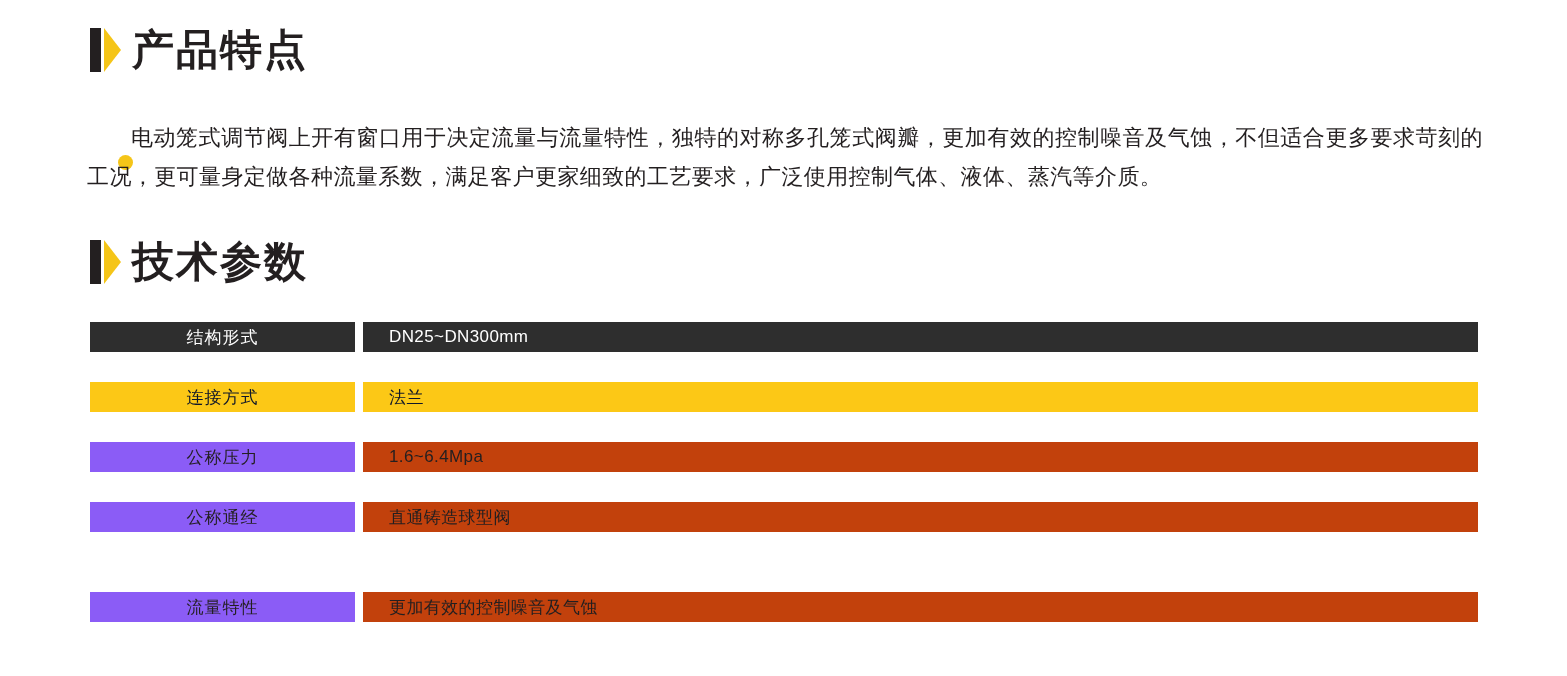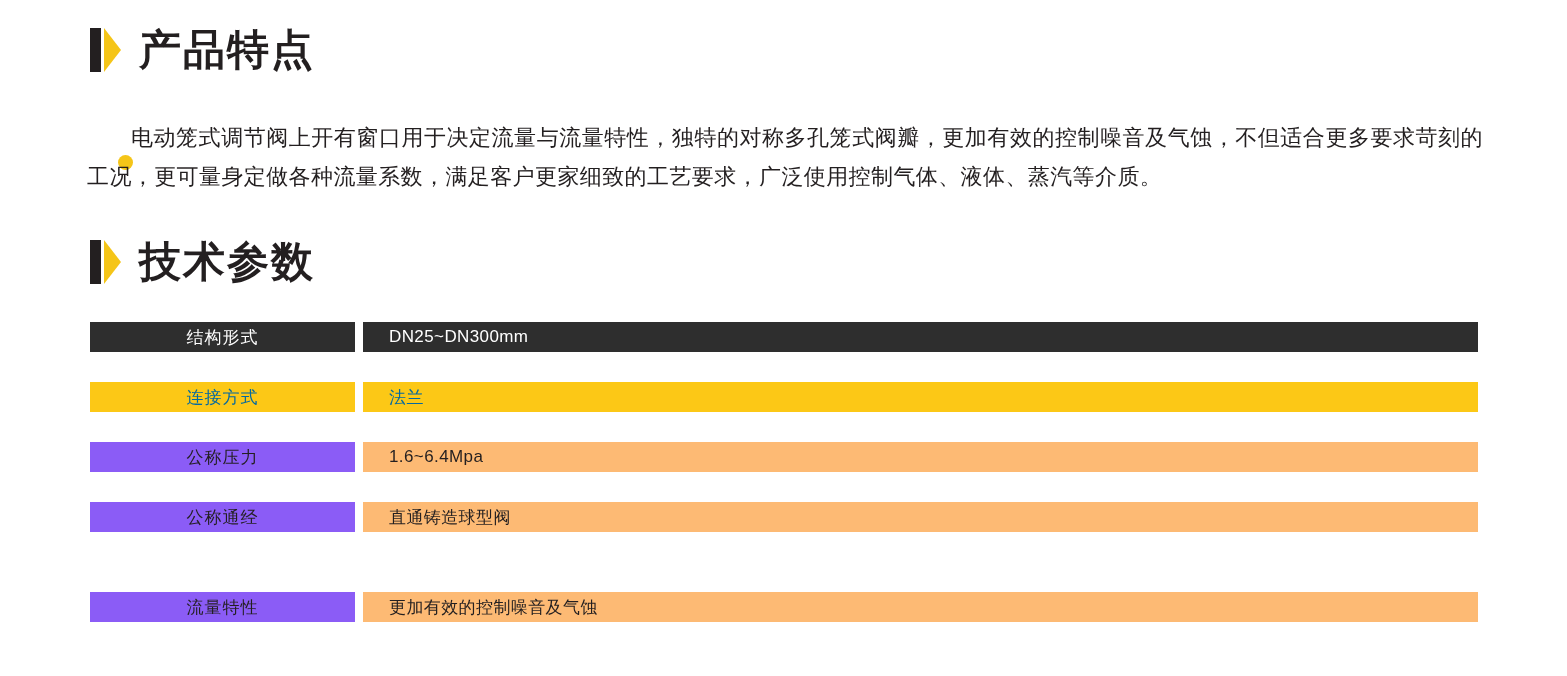"产品特点" .section-head { gap: 18px -> 11px }
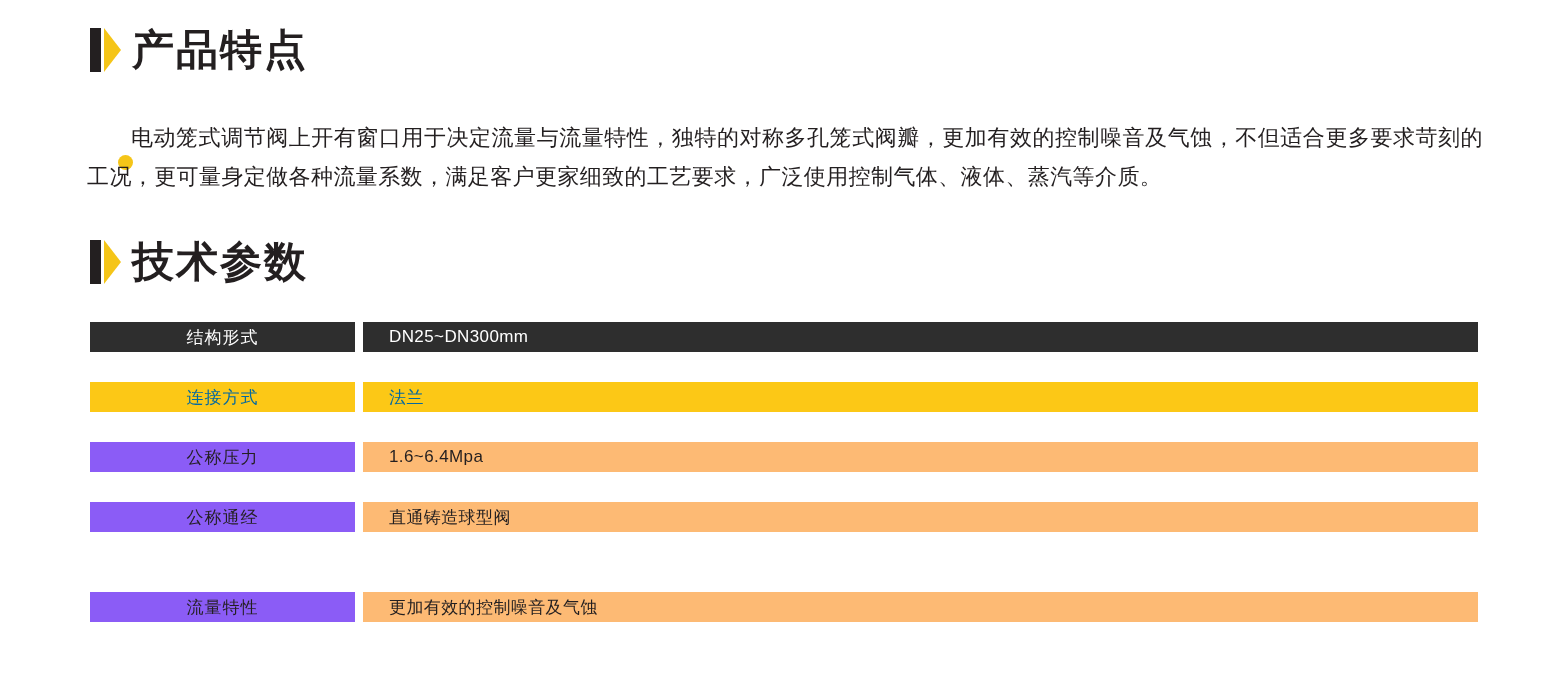"连接方式" tr.row-accent td.spec-label, tr.row-accent td.spec-value { color: #0369a1 -> #0f172a }
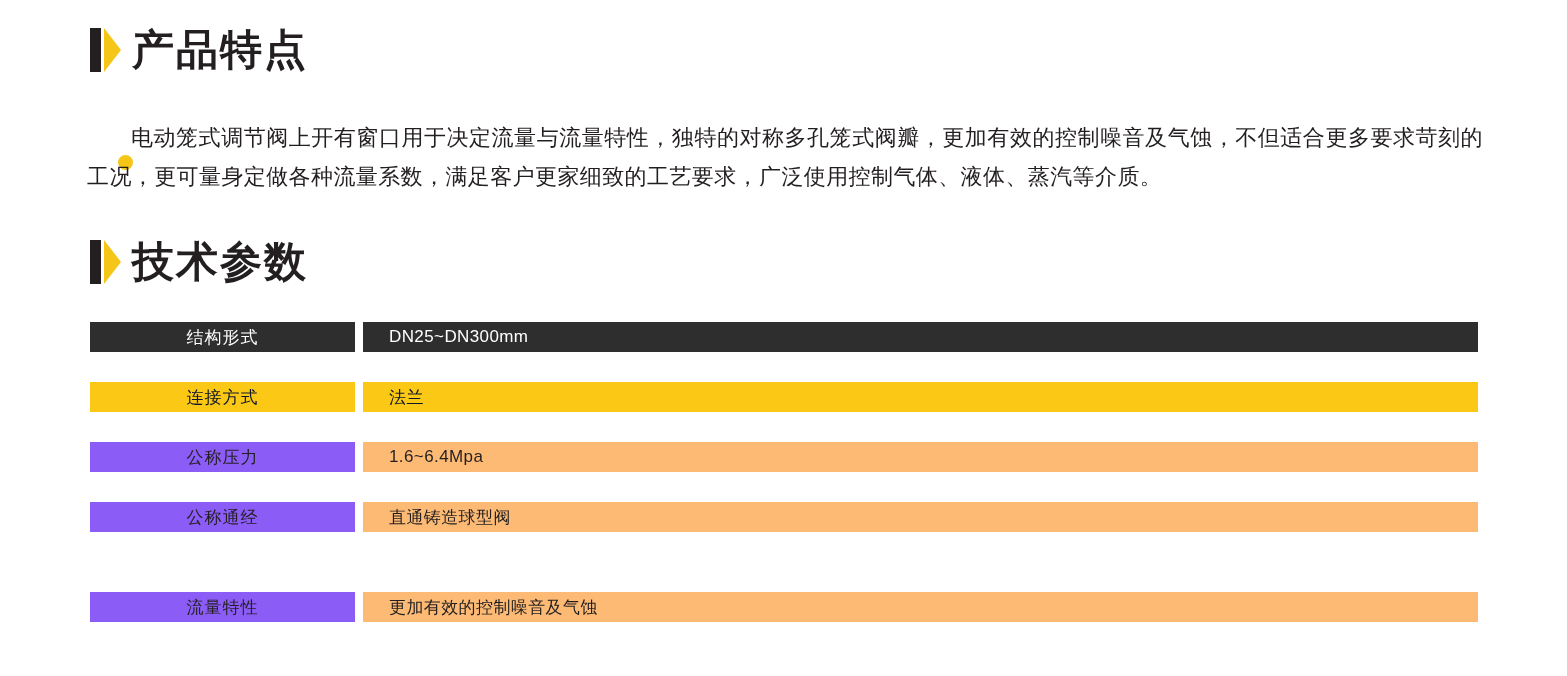"1.6~6.4Mpa" td.spec-value { background: #fdba74 -> #c2410c }
